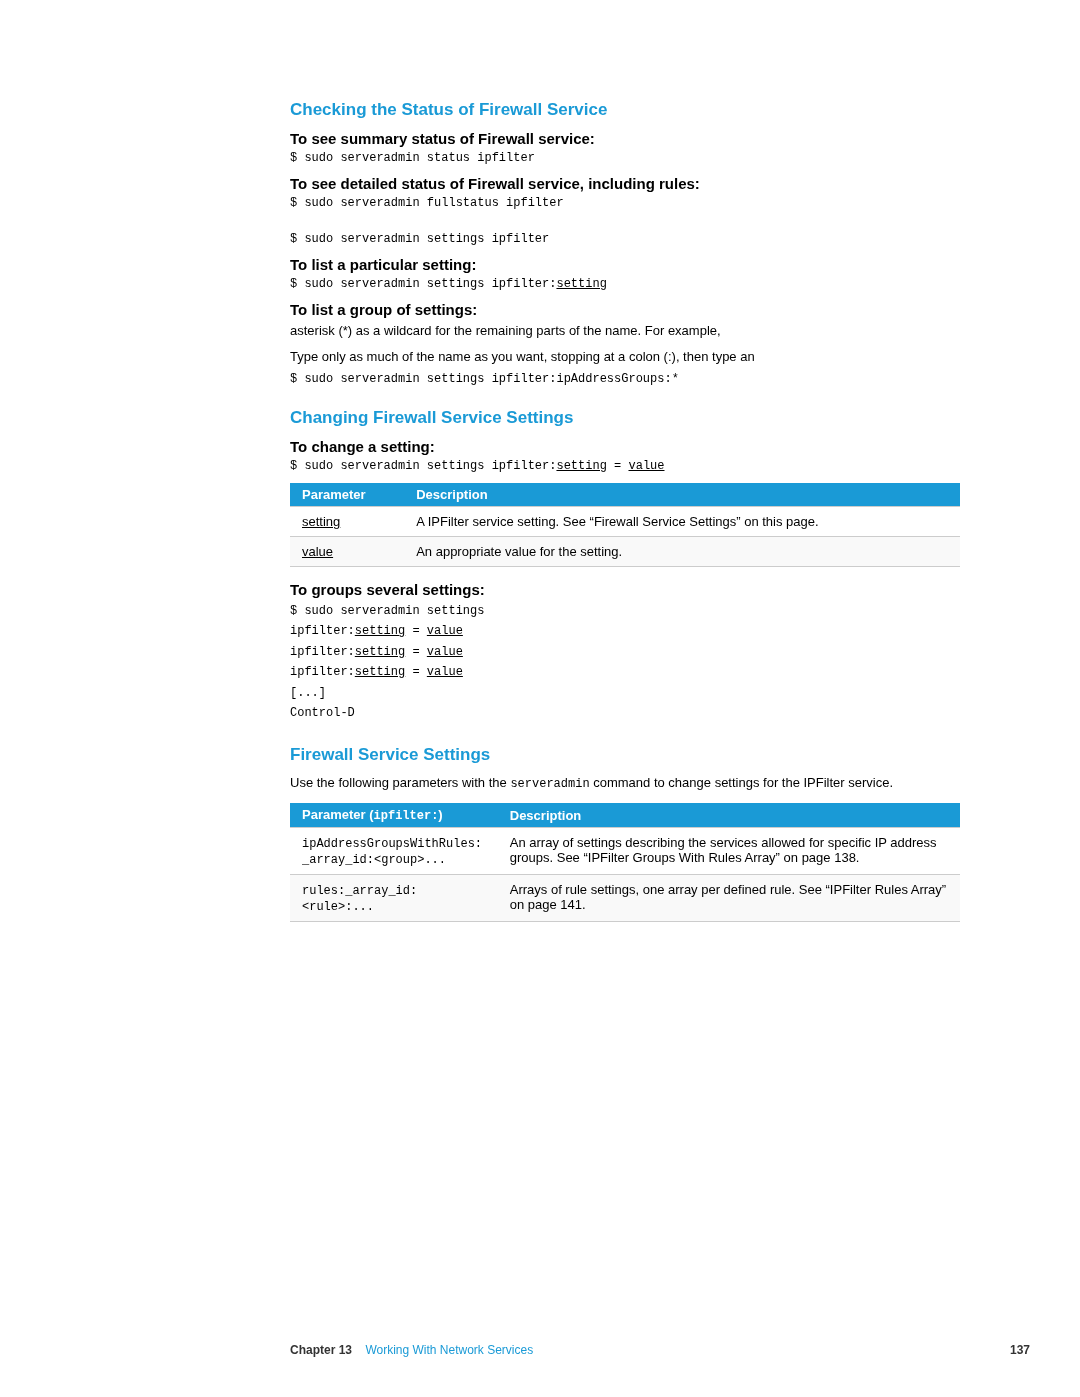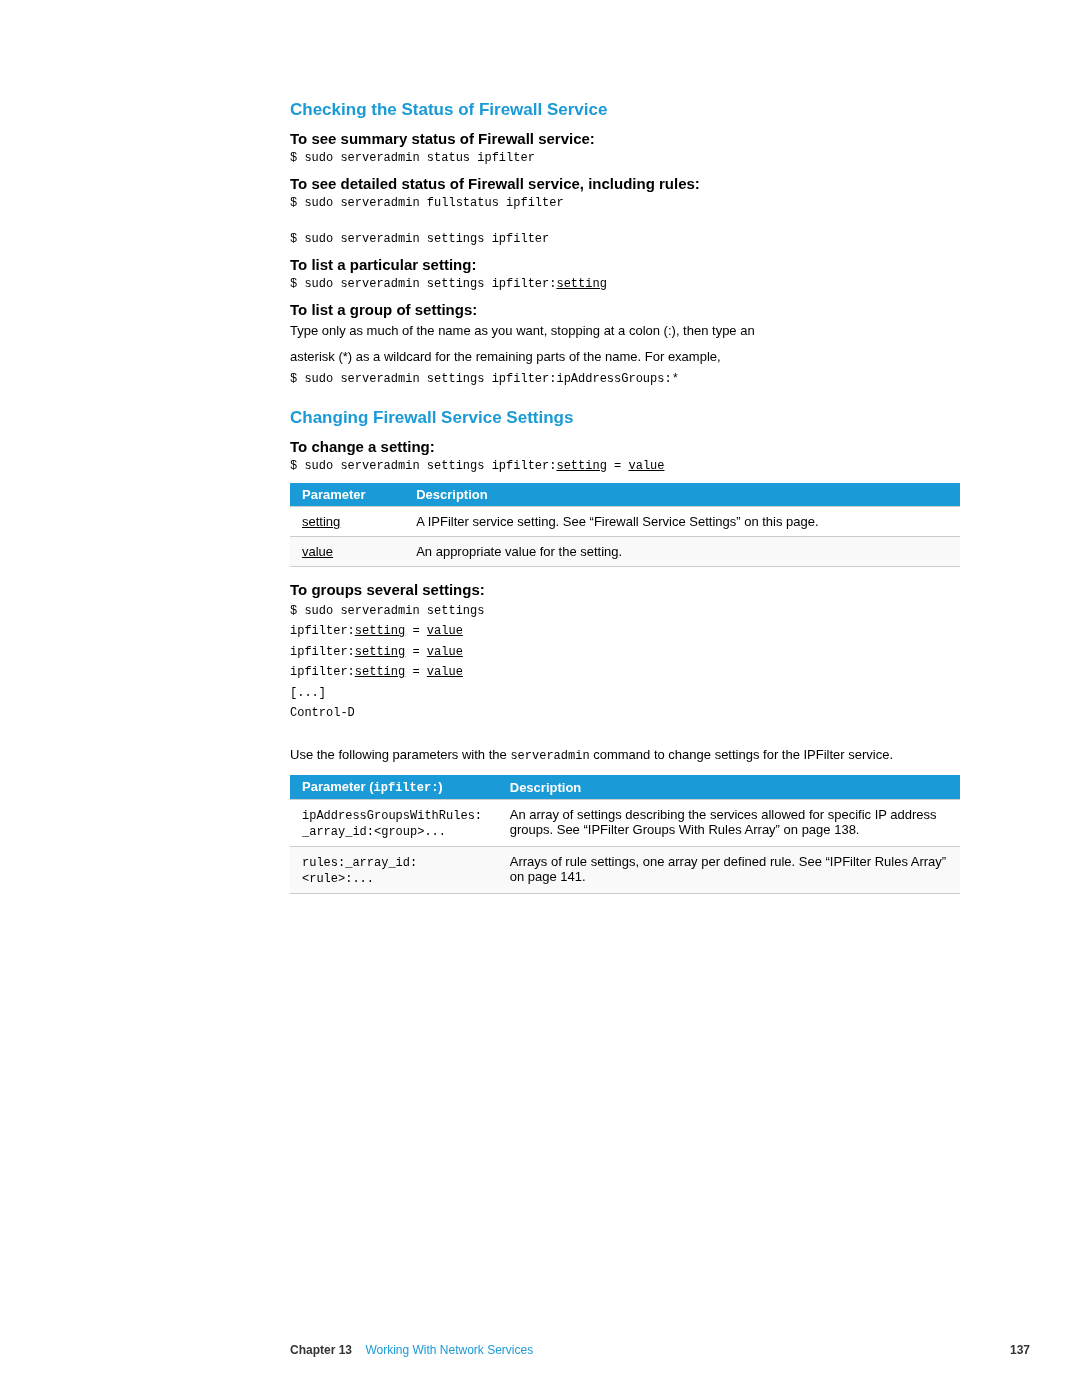"Type only as much of" div.body-text { order: before "asterisk (*) as a wildcard" -> after "asterisk (*) as a wildcard" }
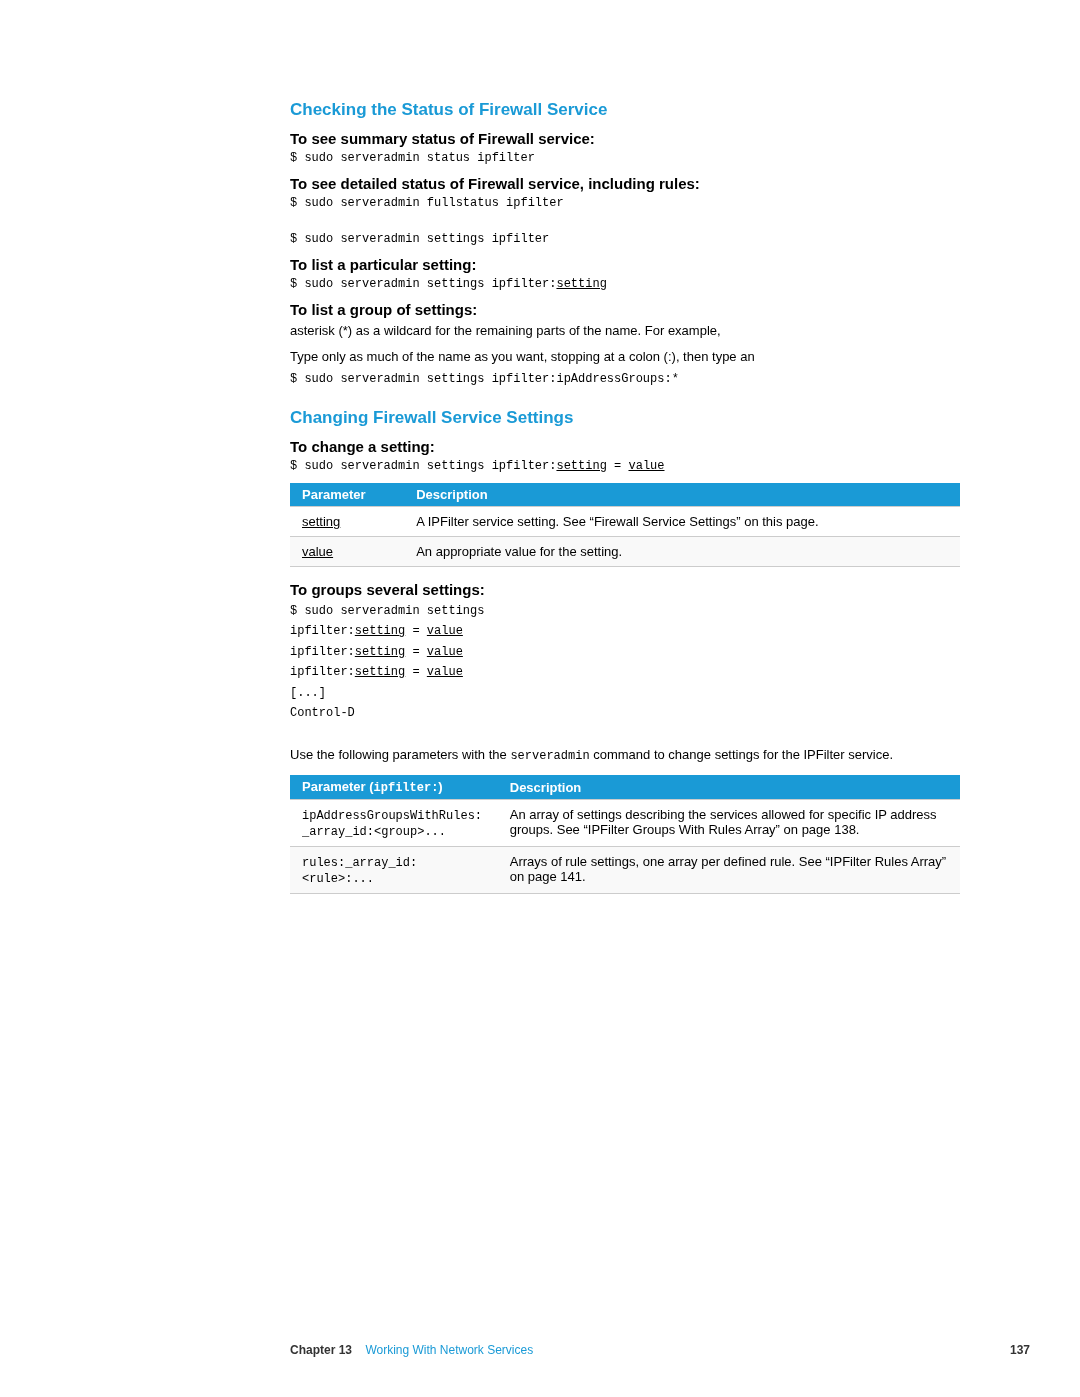"Firewall Service Settings" div.section-title { html: none -> <div>Firewall Service Settings</div> }
